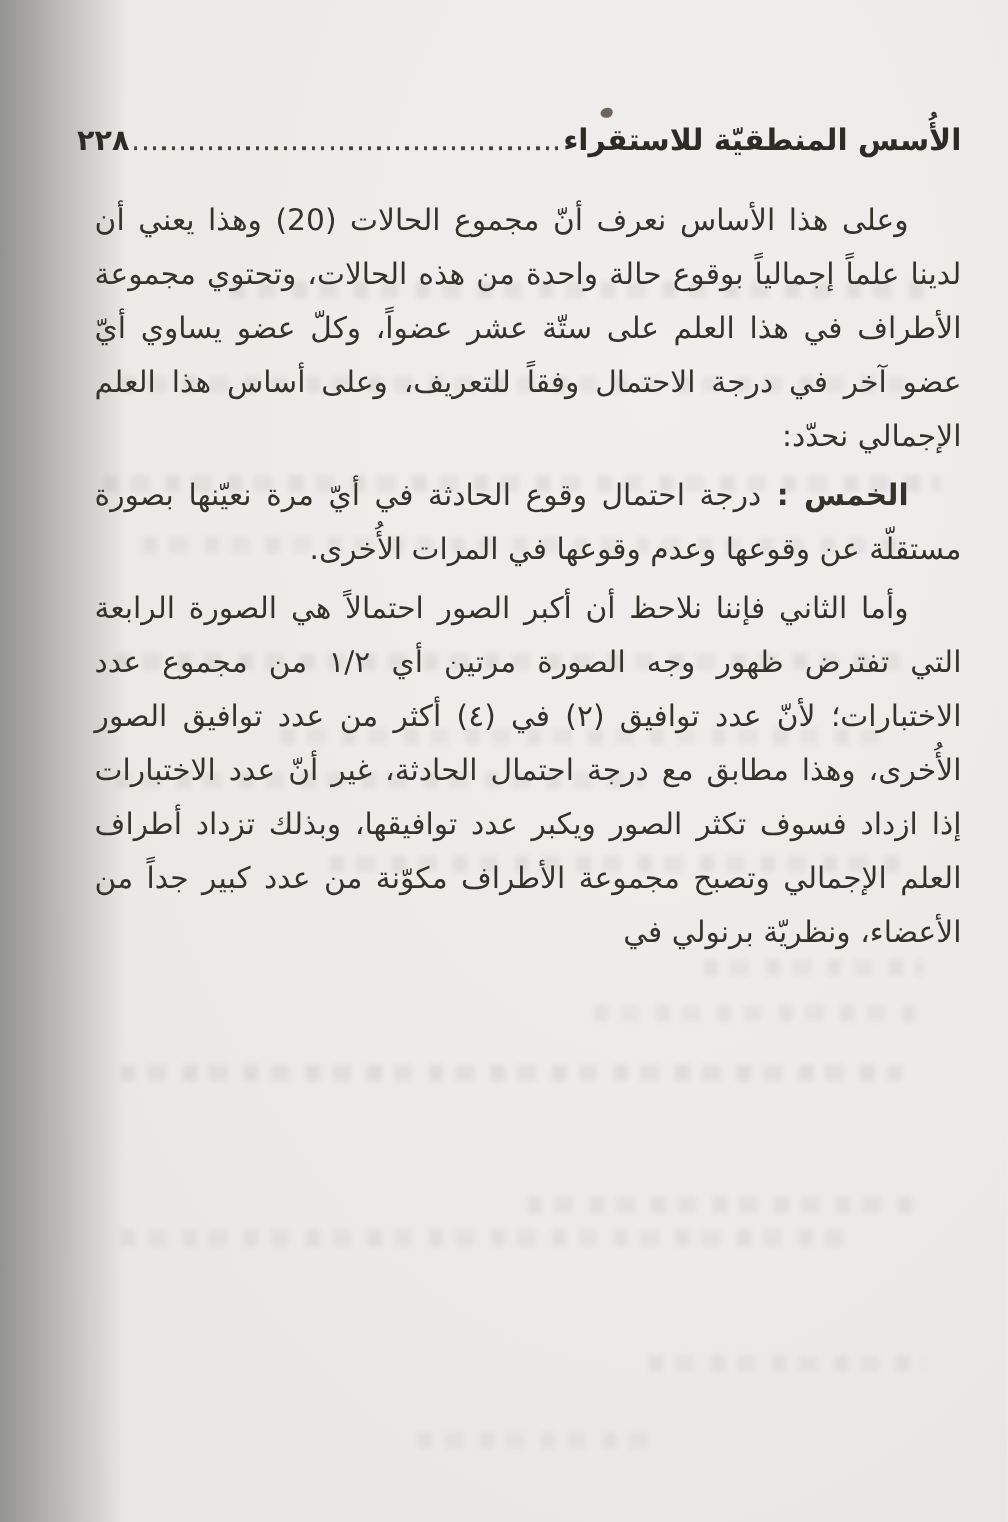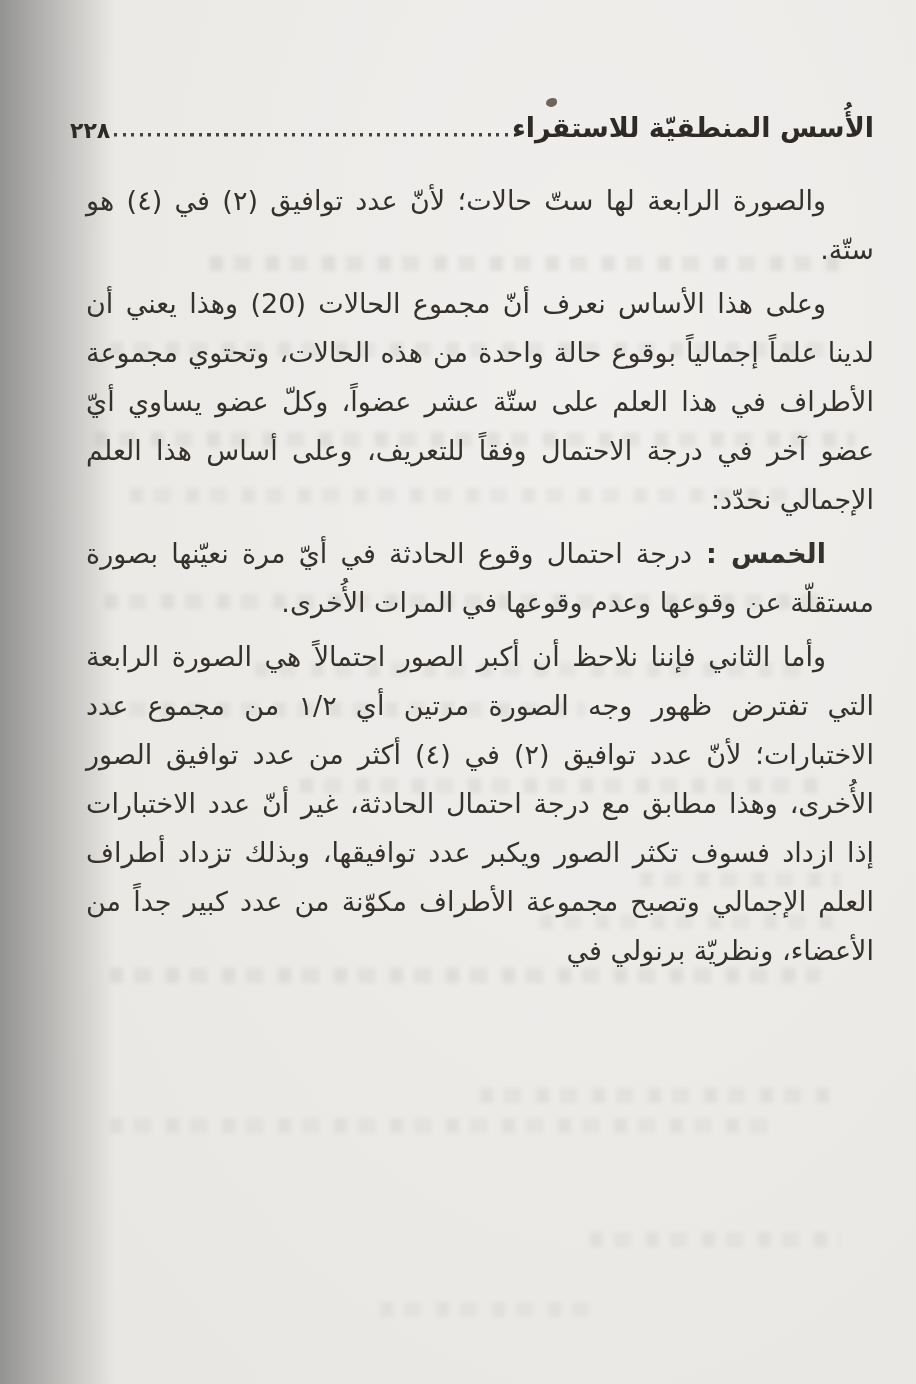"٢٢٨" .pagenum { font-size: 22px -> 26px }
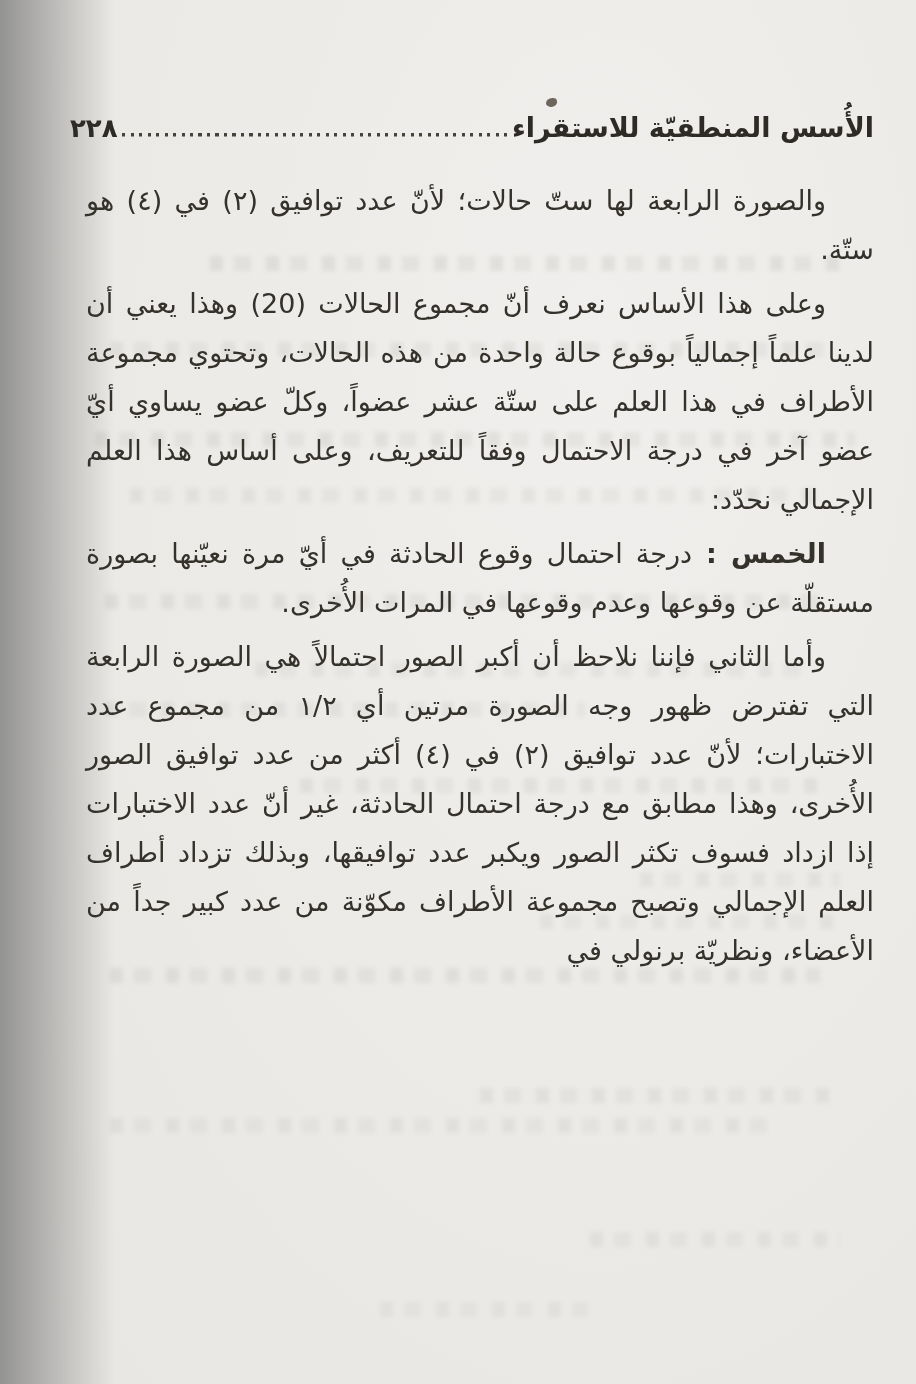"والصورة الرابعة لها ستّ حالات؛" p { html: <p>والصورة الرابعة لها ستّ حالات؛ لأنّ عدد توافيق (٢) في (٤) هو ستّة.</p> -> none }
